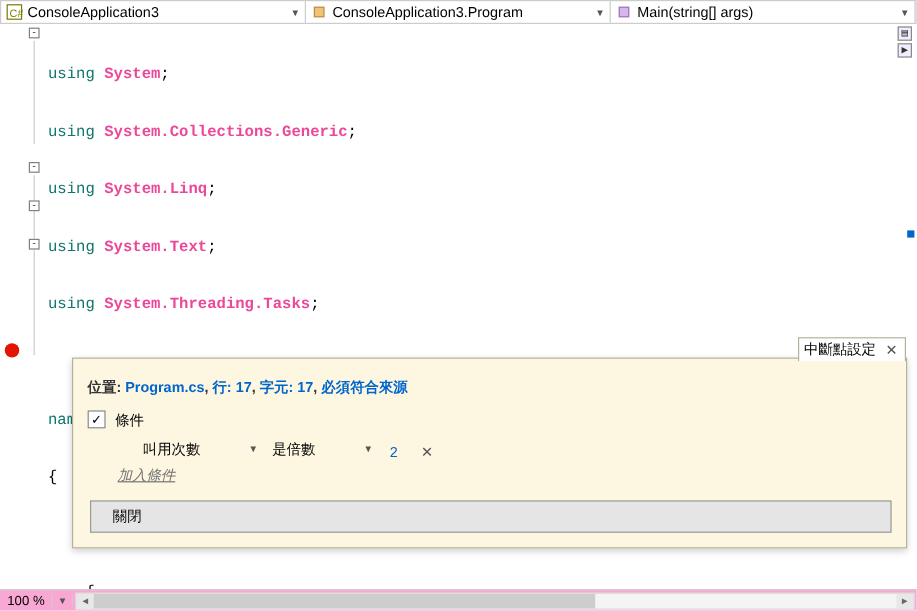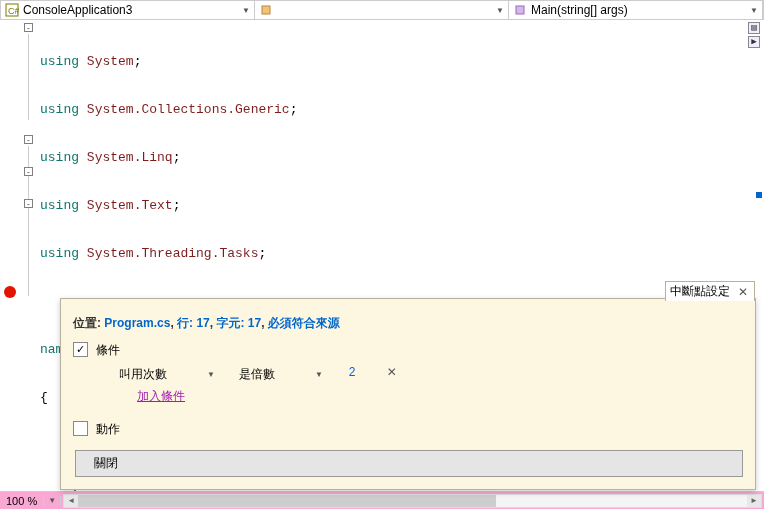"ConsoleApplication3.Program" span { html: none -> <span>ConsoleApplication3.Program</span> }
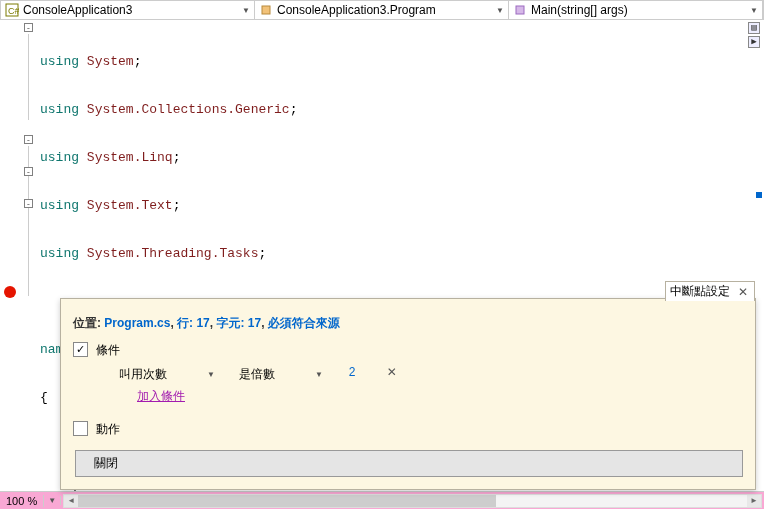"System" .txt { color: #7f1d1d -> #ec4899; font-weight: none -> bold }
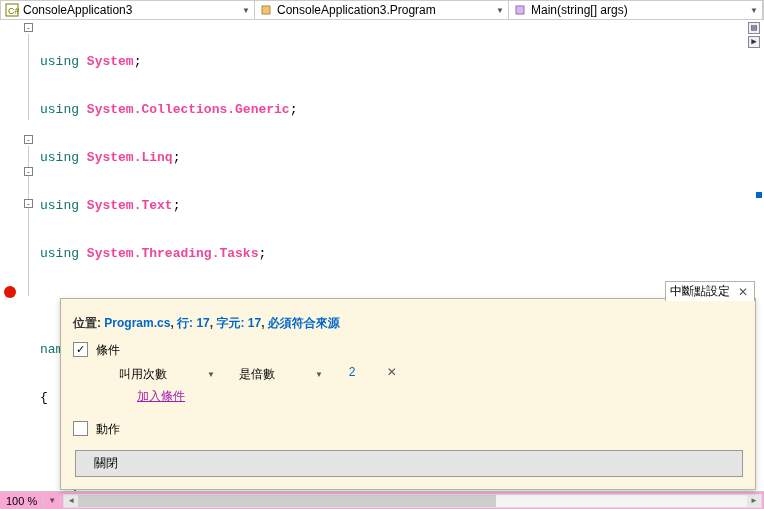"叫用次數" .cond-details { align-items: flex-start -> flex-end; gap: 20px -> 8px }
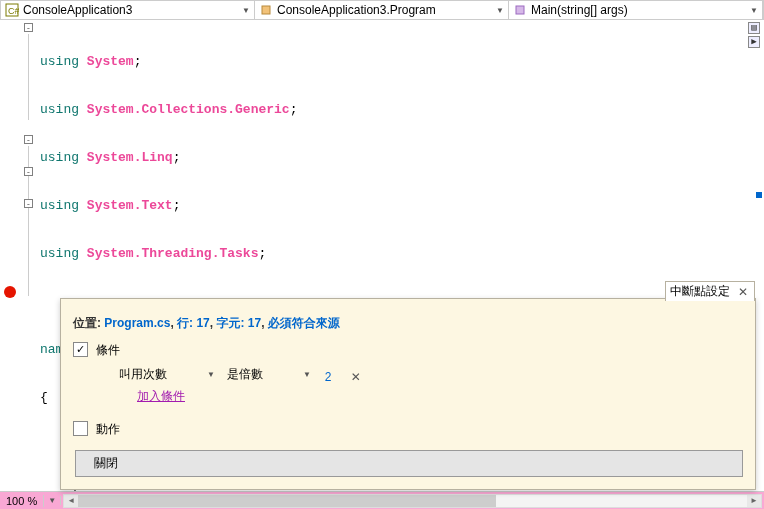"加入條件" .add-link { color: #a21caf -> #737373; font-style: none -> italic; margin-left: 64px -> 25px }
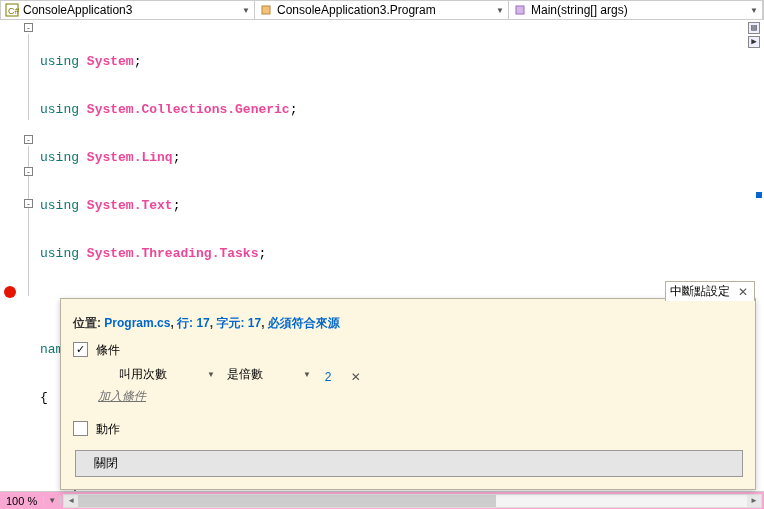"動作" div.bp-row { html: <div> <span></span> <span>動作</span> </div> -> none }
